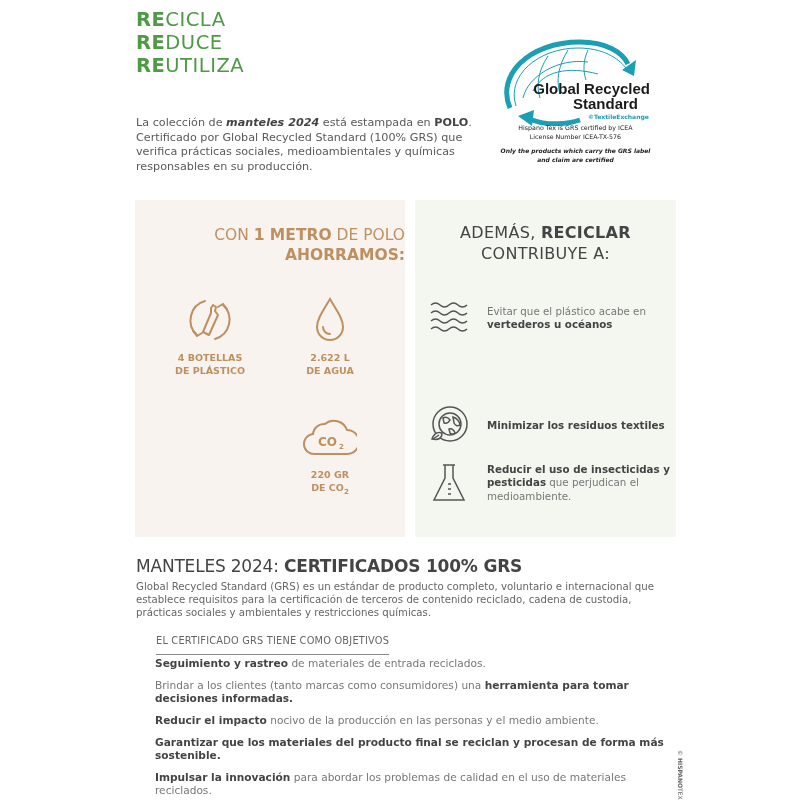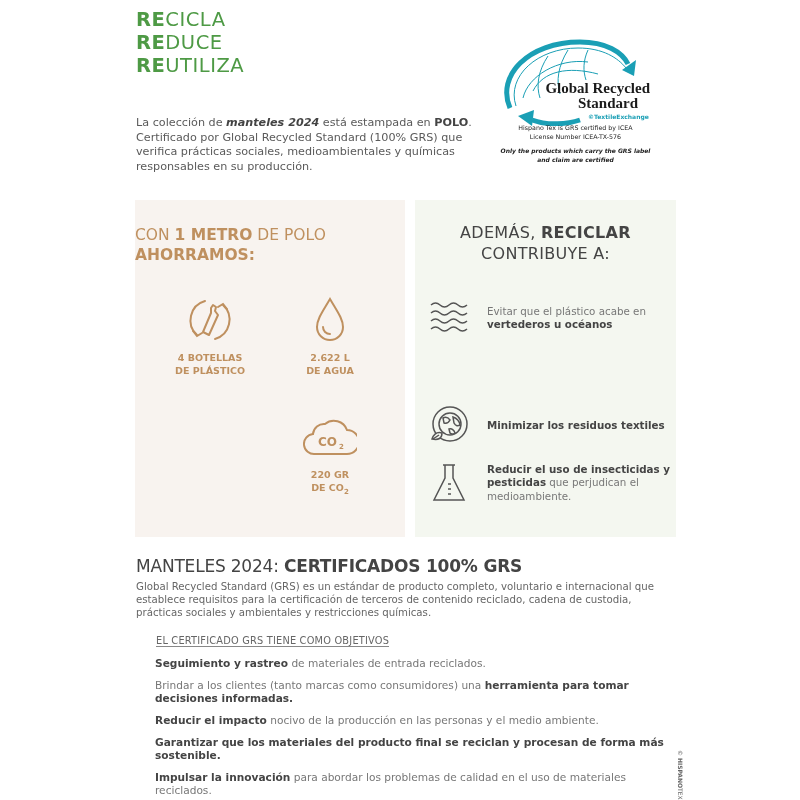"Global Recycled" .grs-title { font-family: Liberation Serif, serif -> Liberation Sans, sans-serif }
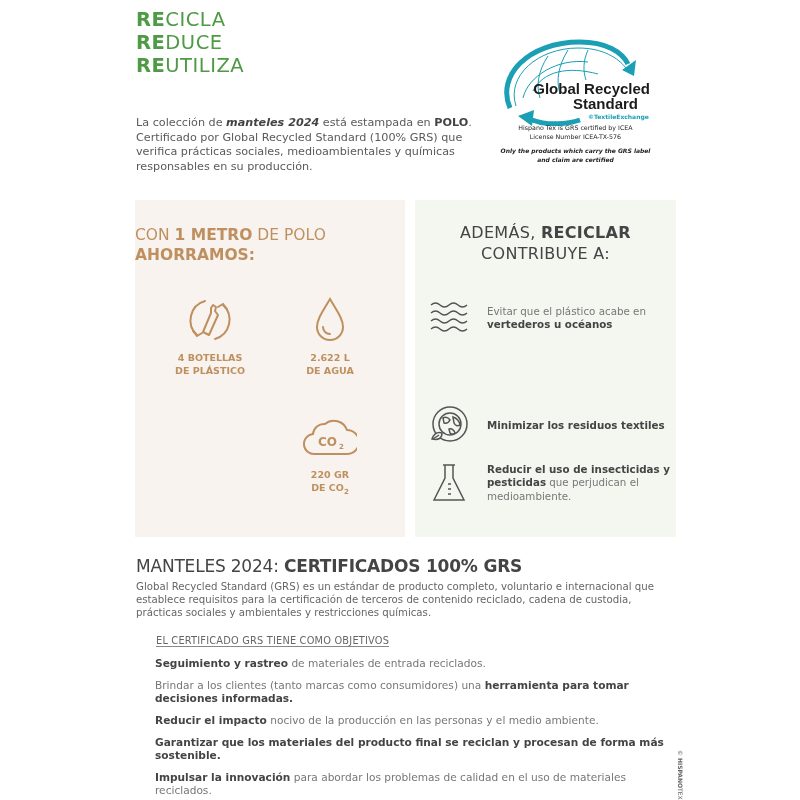"CON 1 METRO DE POLO" .pl-title { padding-left: none -> 11px; text-align: left -> right }
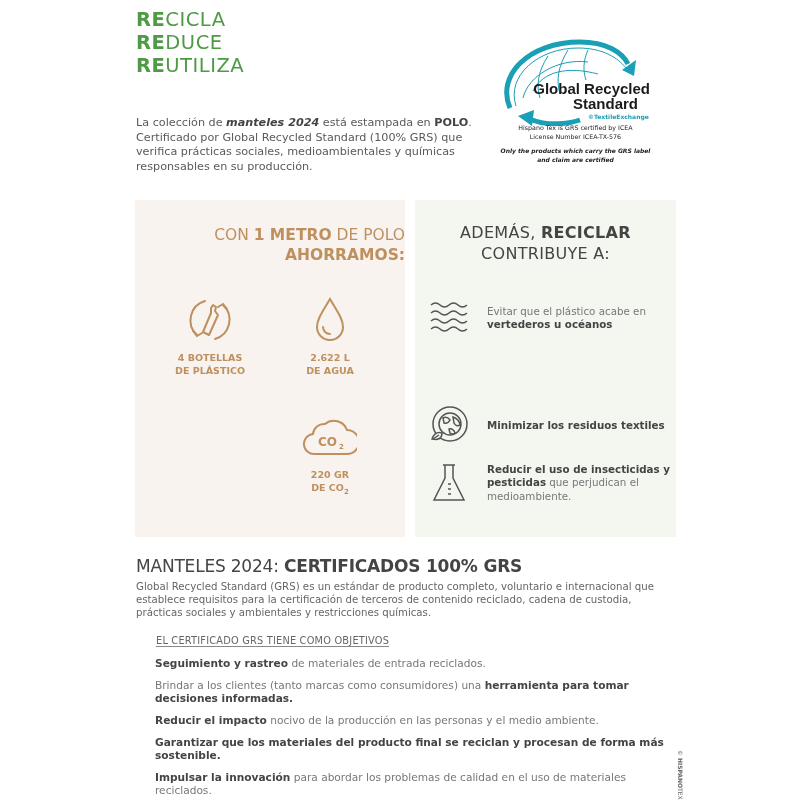"EL CERTIFICADO GRS TIENE COMO" .obj-head { padding-bottom: 0 -> 8px }
